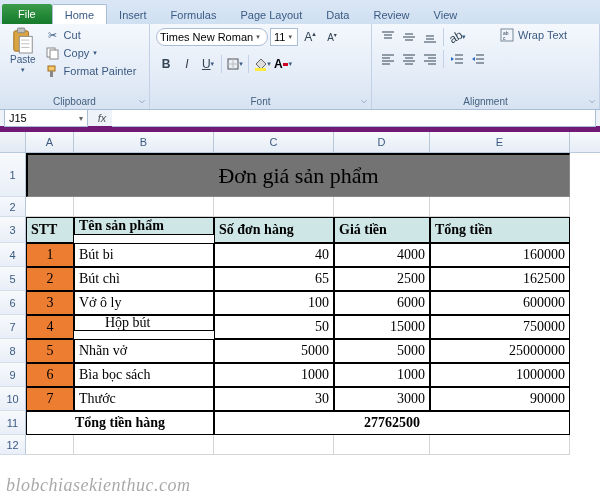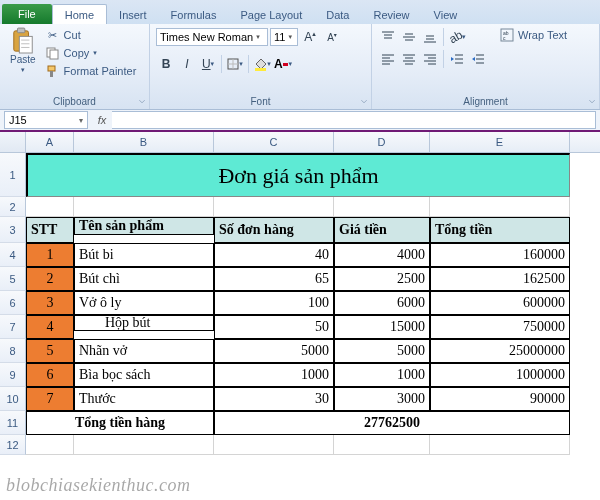"Times New Roman" .font-name { border-radius: none -> 9px }
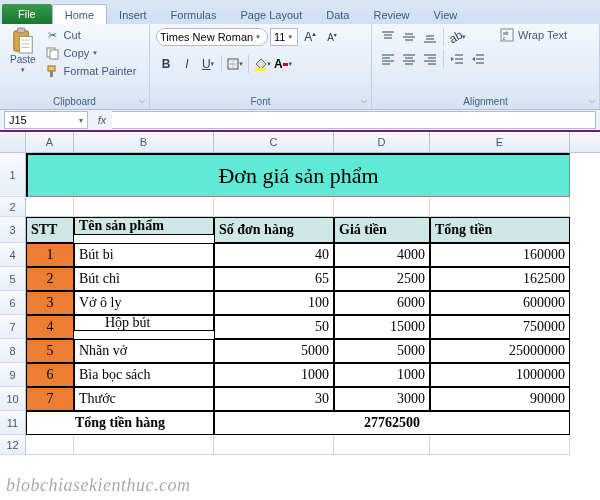"J15" .namebar { border-bottom: 2px solid #701a75 -> 6px solid #701a75 }
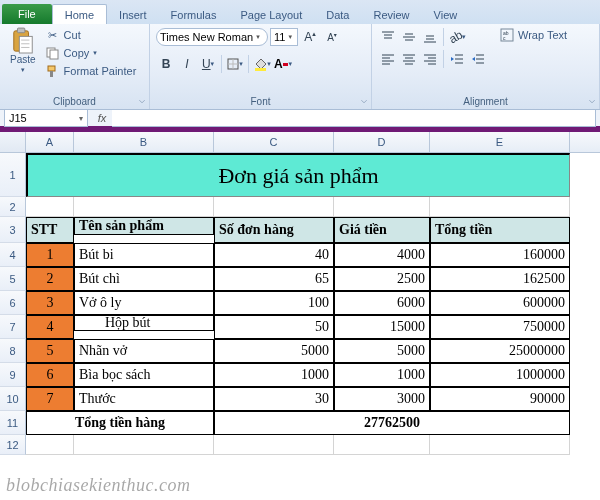"Đơn giá sản phẩm" .title-merge { background: #5eead4 -> #737373 }
